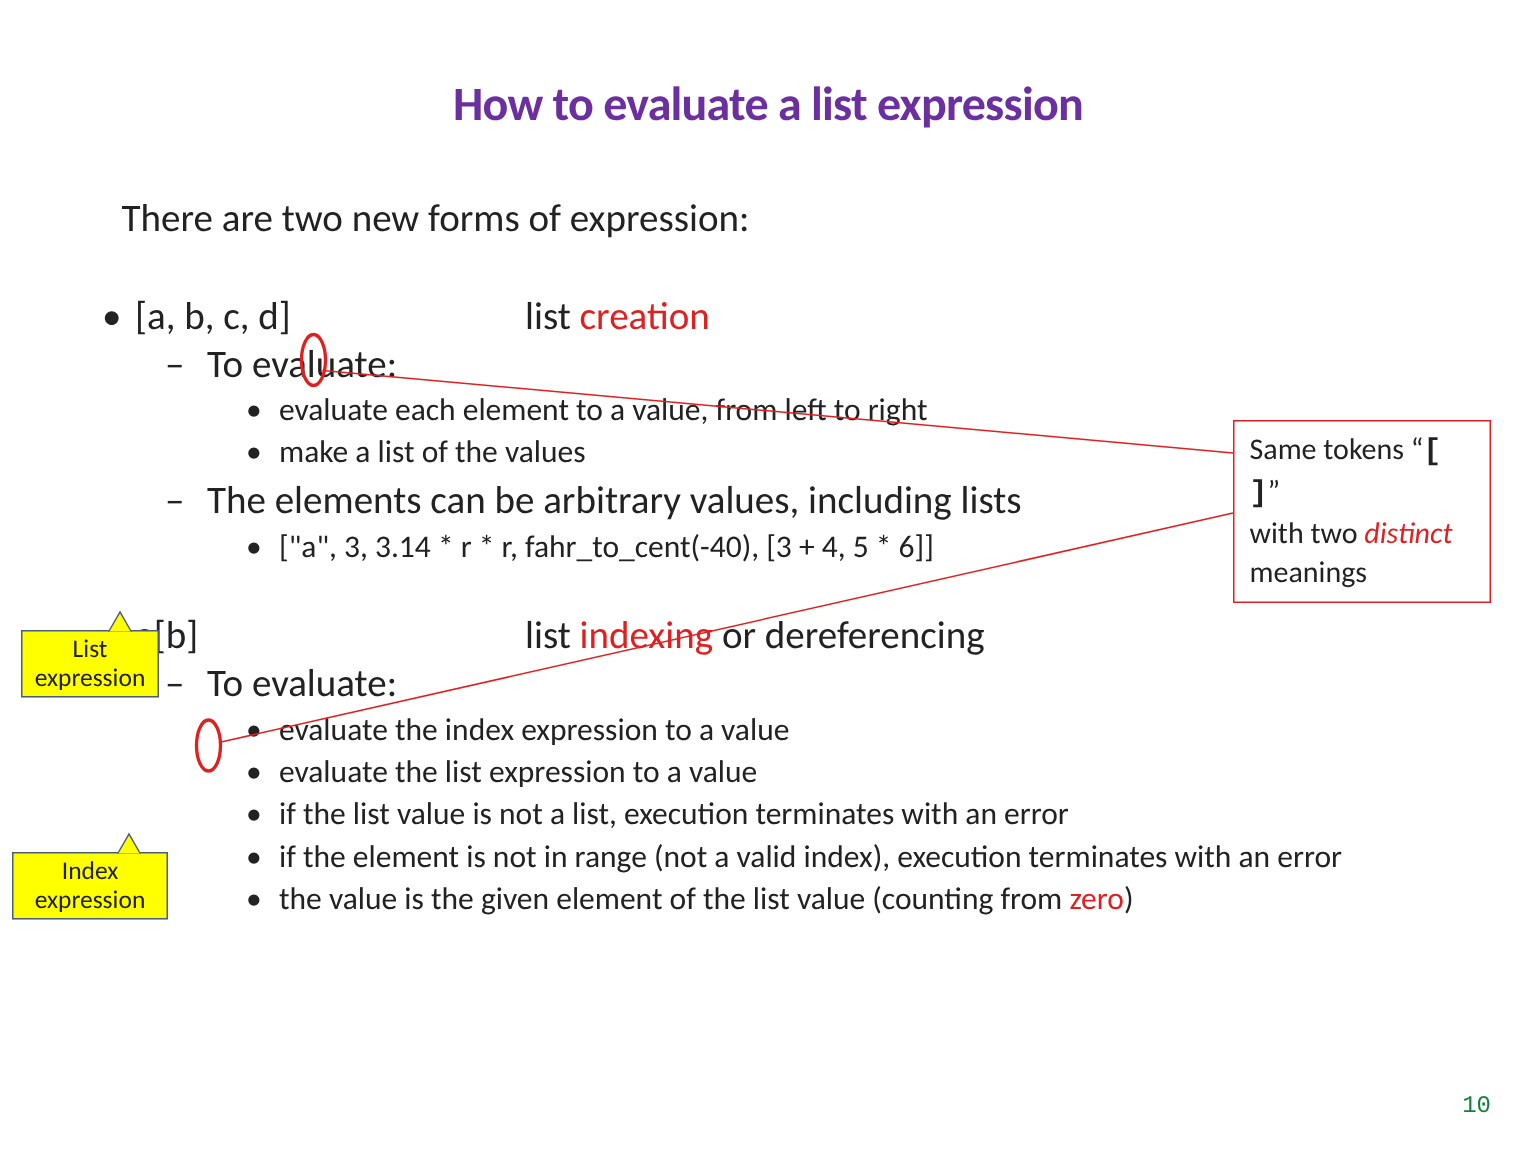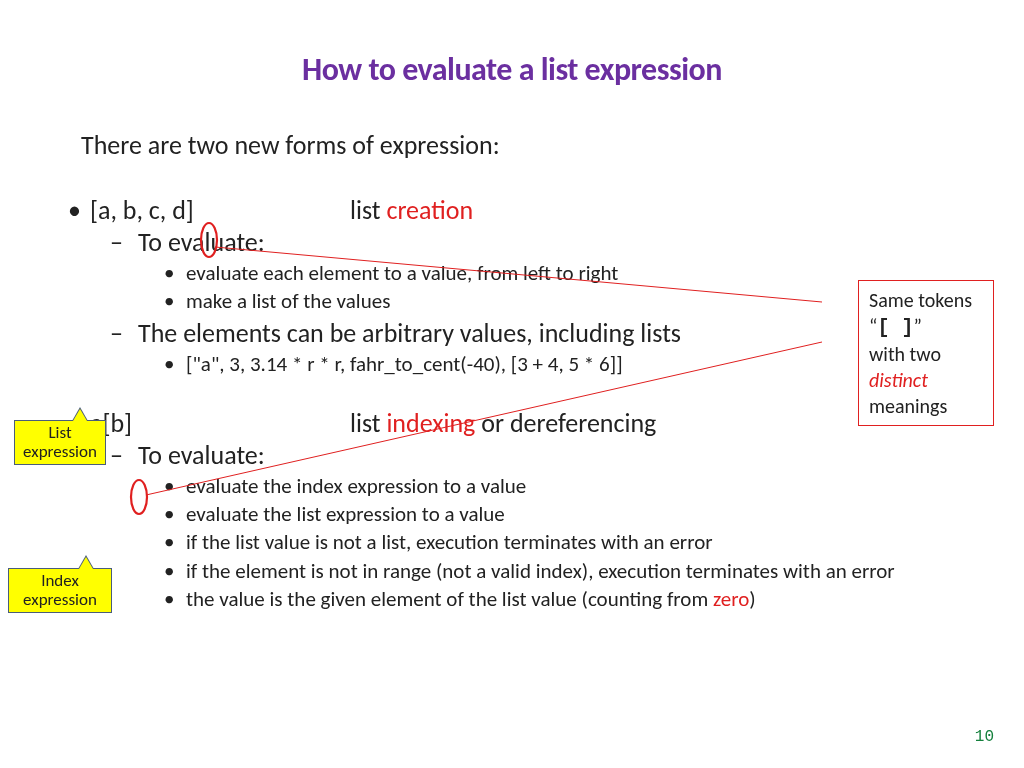"Same tokens “[ ]”" div.callout-box { width: 136px -> 172px }
